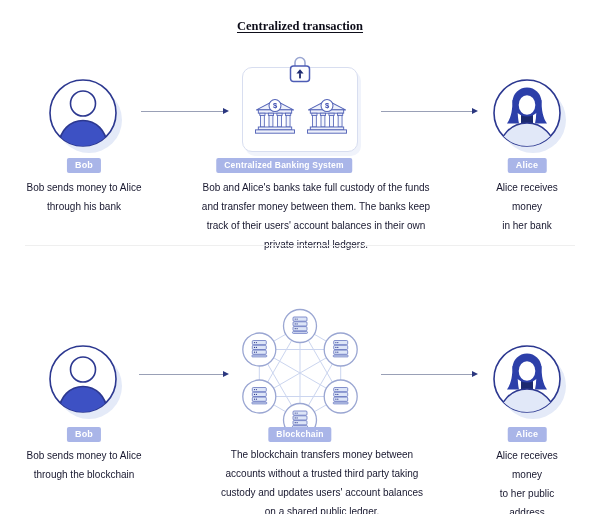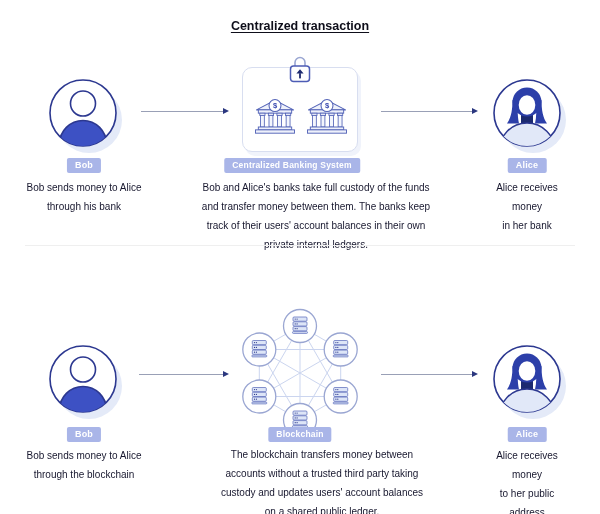"Centralized transaction" .title span { font-family: none -> Liberation Serif, serif }
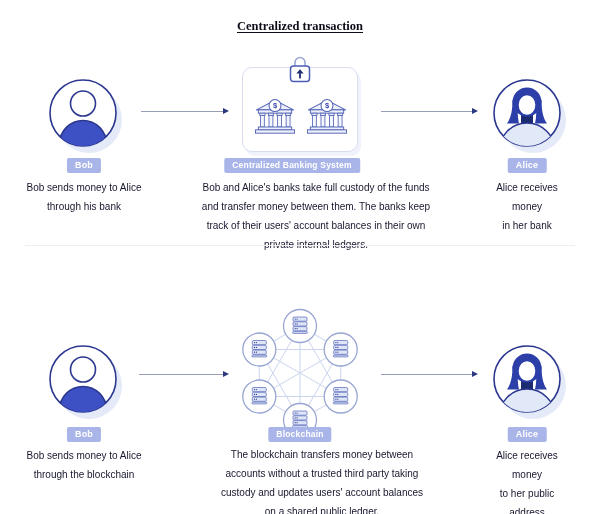"Centralized Banking System" div.badge { left: 292px -> 284px }
